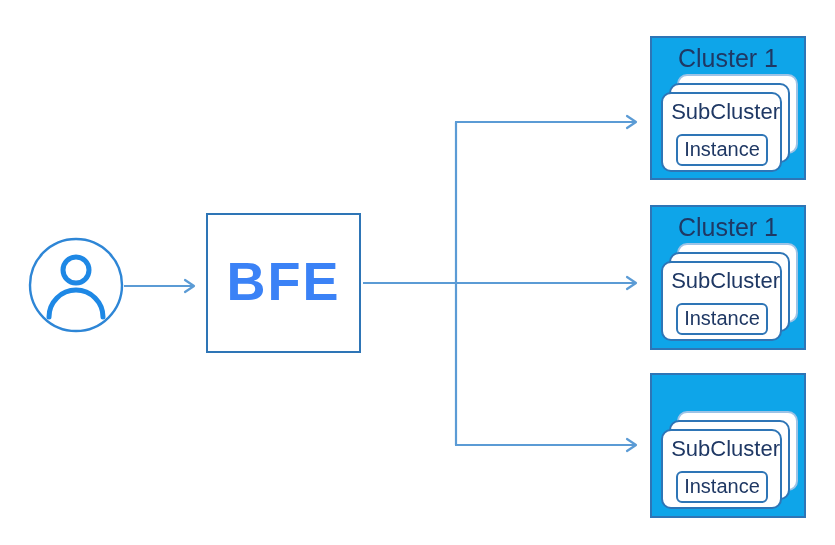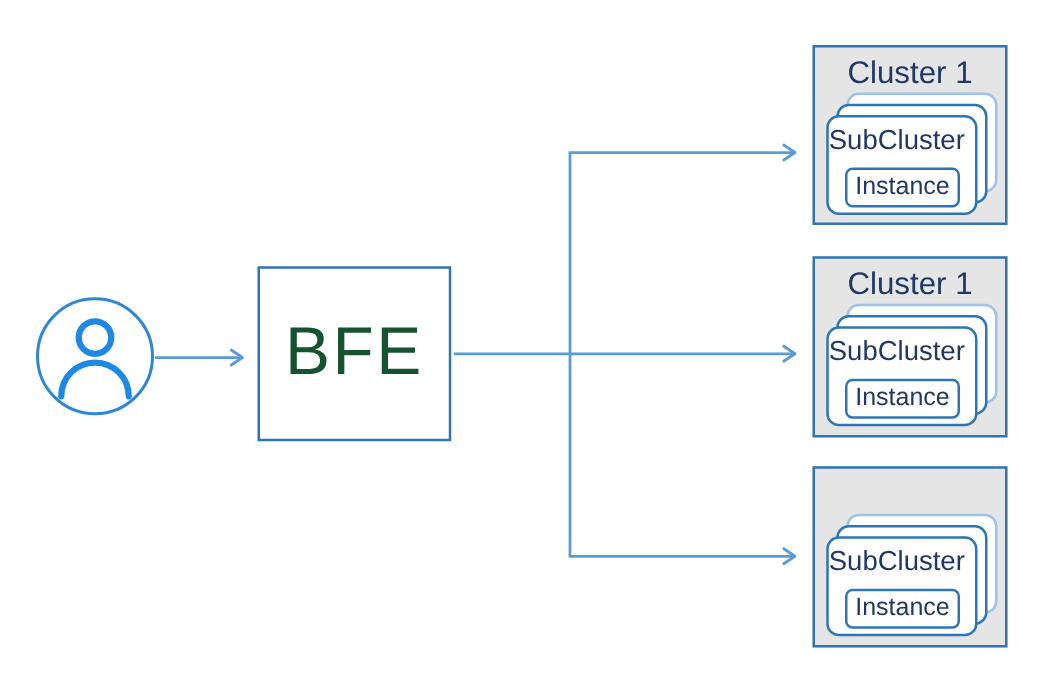"Cluster 1" .cluster { background: #e5e5e5 -> #0ea5e9 }
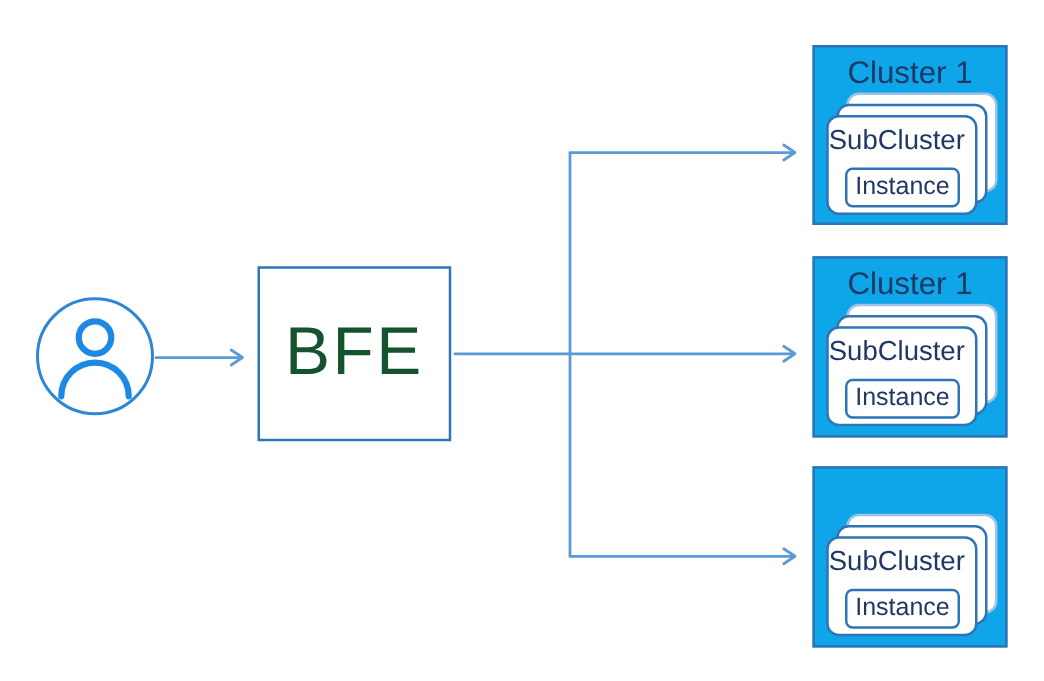"SubCluster" .subcluster-label { text-align: left -> right }
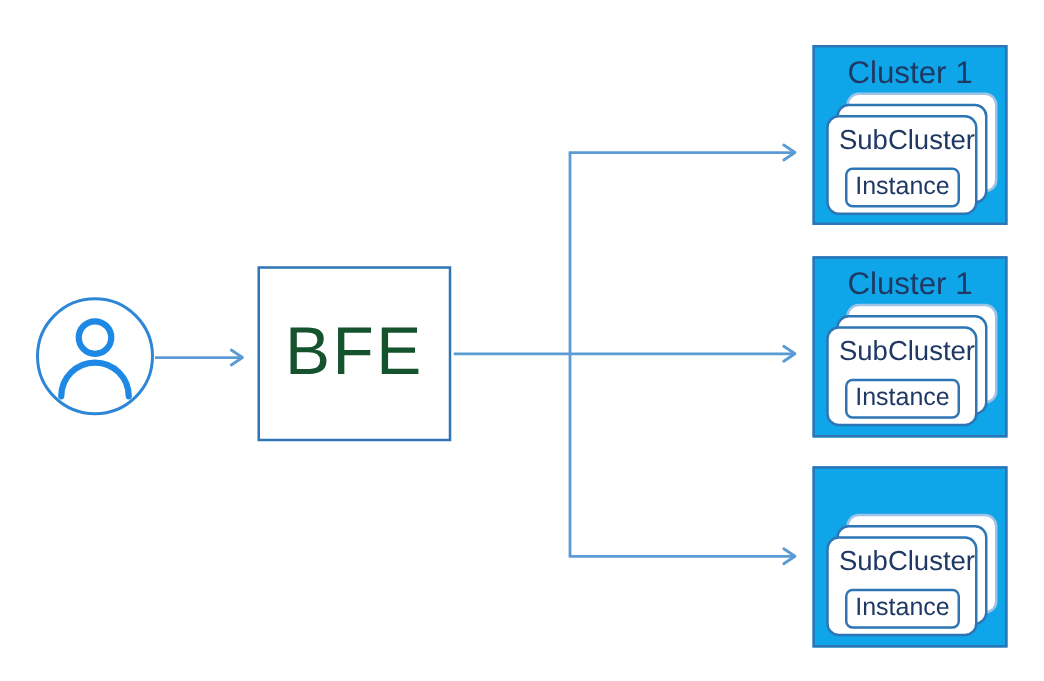"BFE" .bfe-label { color: #14532d -> #3b82f6; font-weight: 400 -> 700 }
